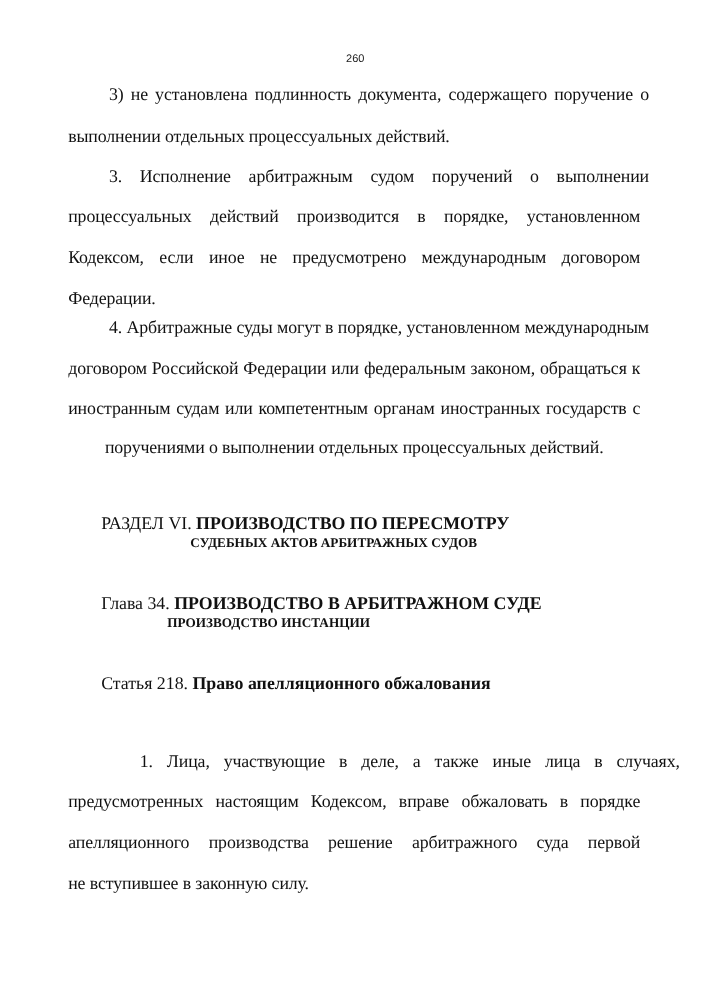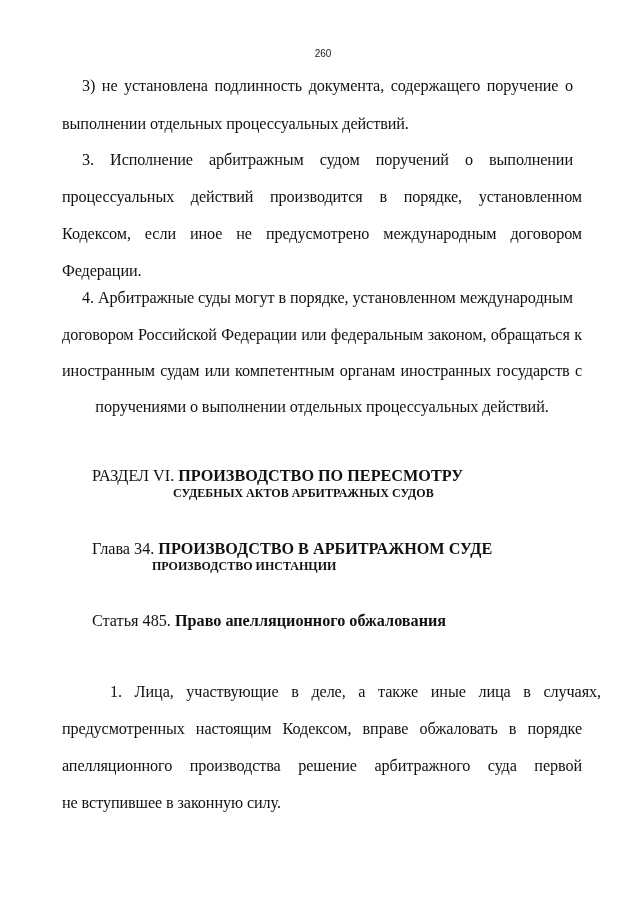"3) не установлена подлинность документа," .line.indent { left: 82px -> 99px }
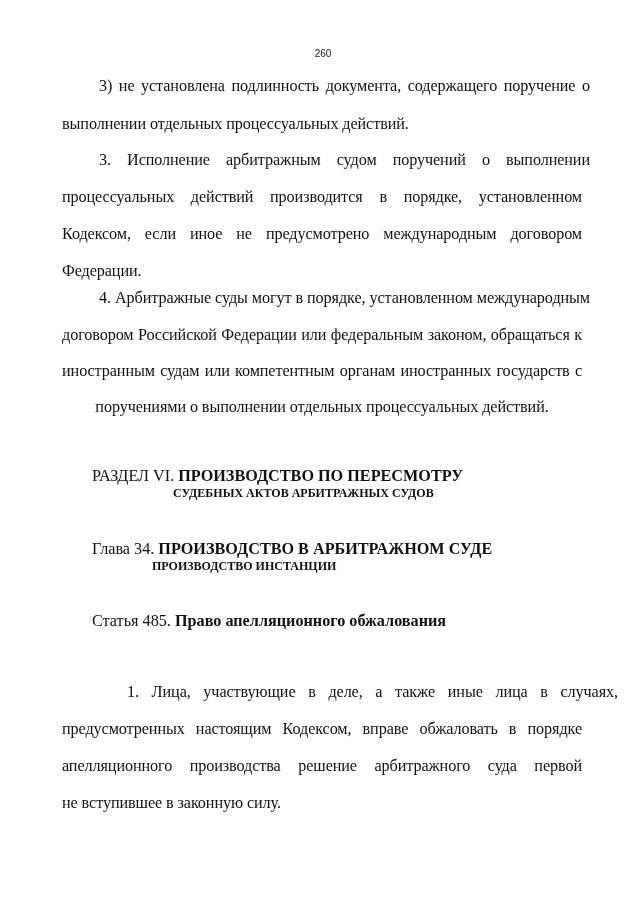"Статья 485." span { text: 485 -> 218 }
